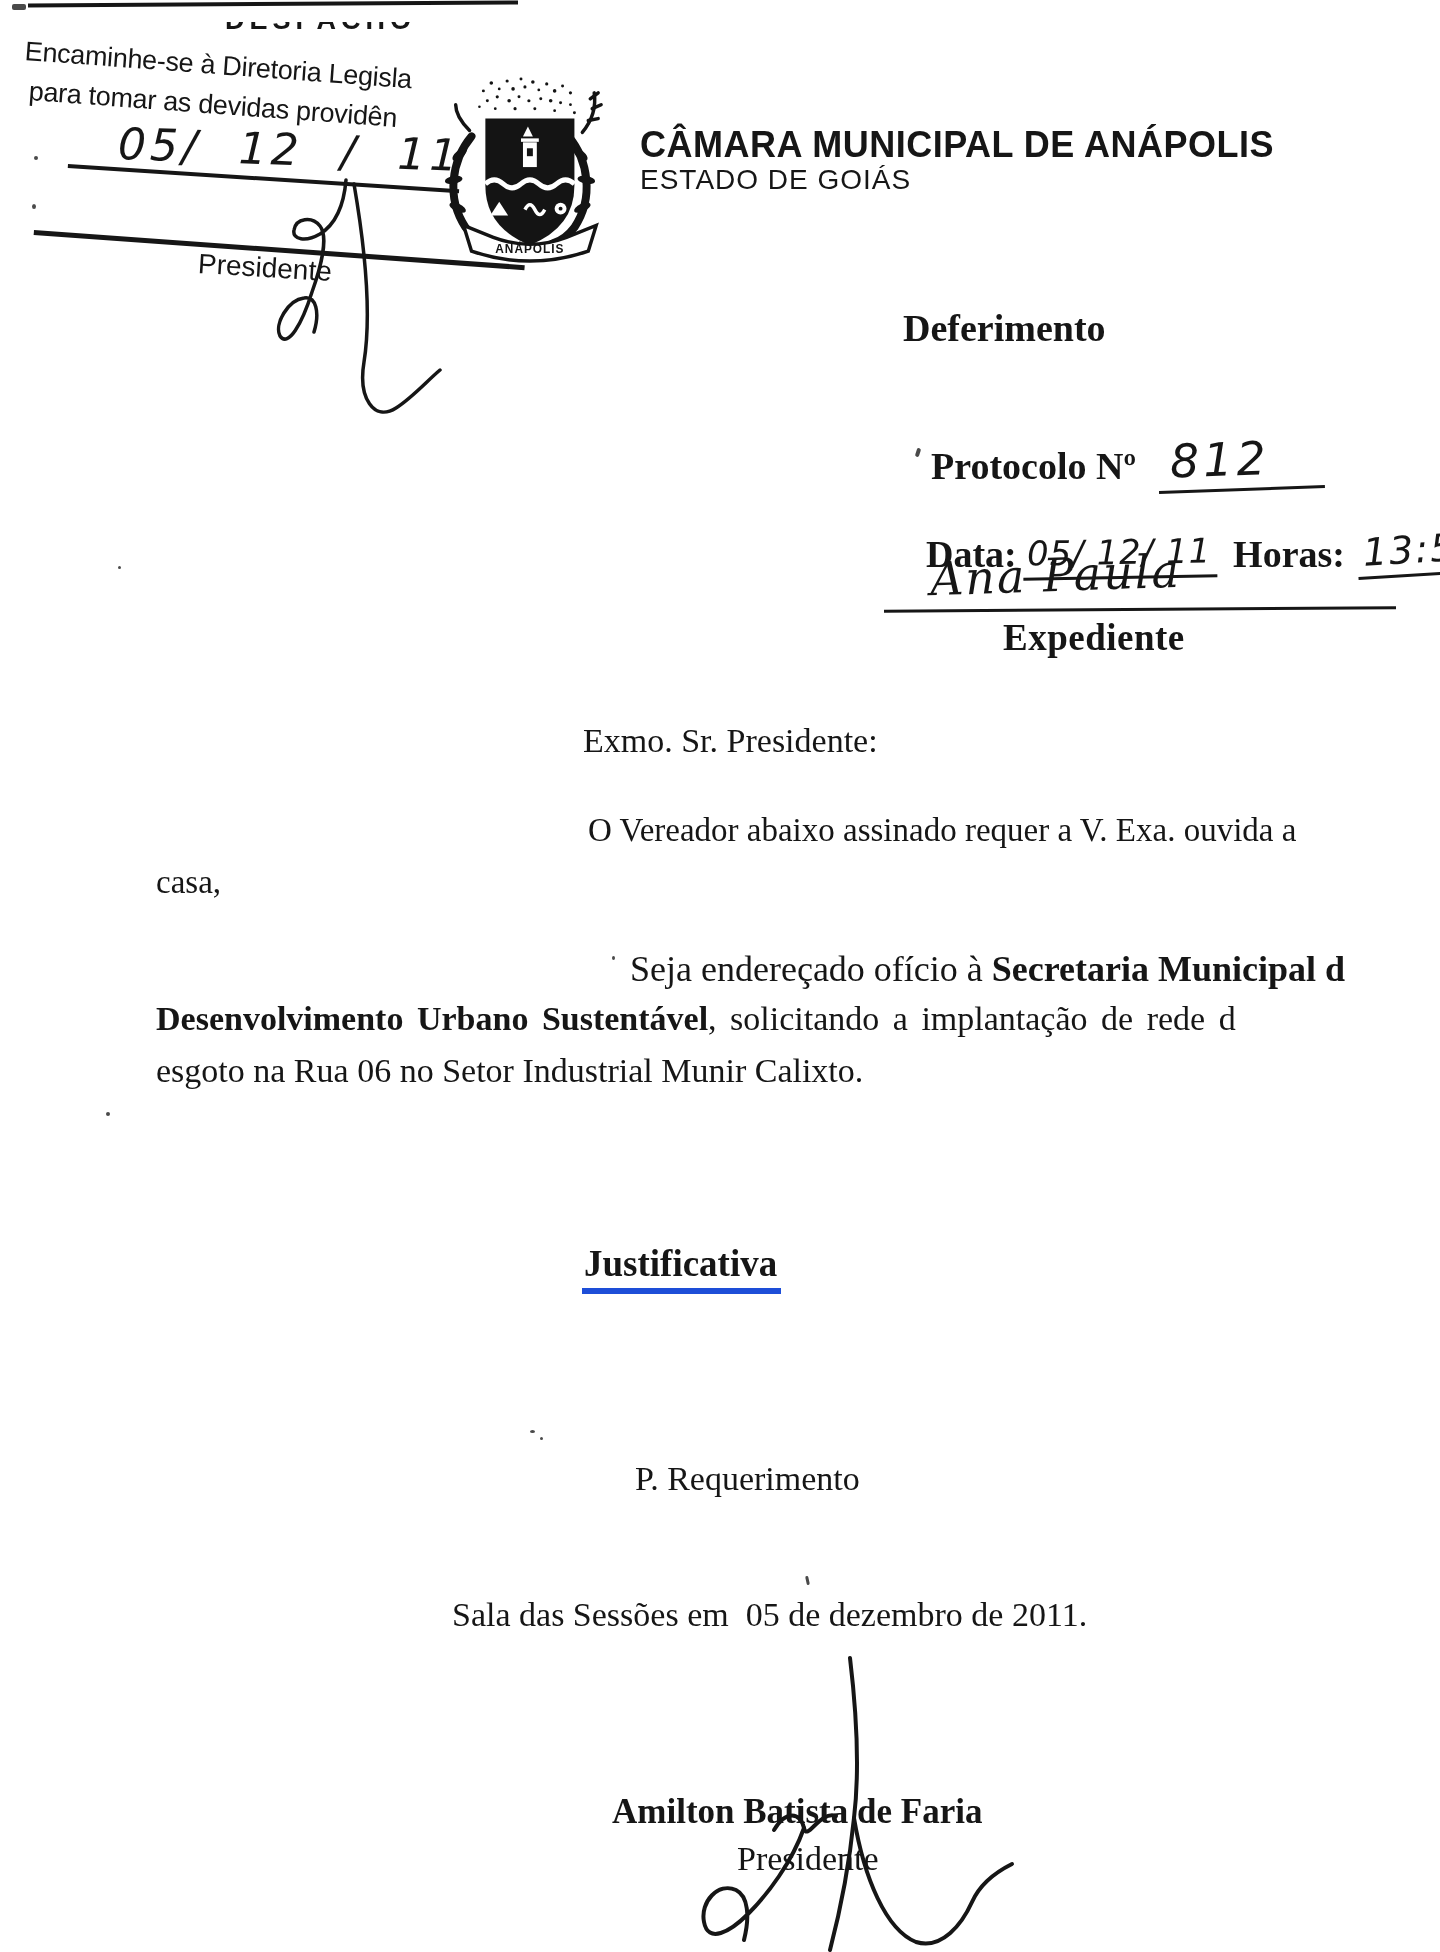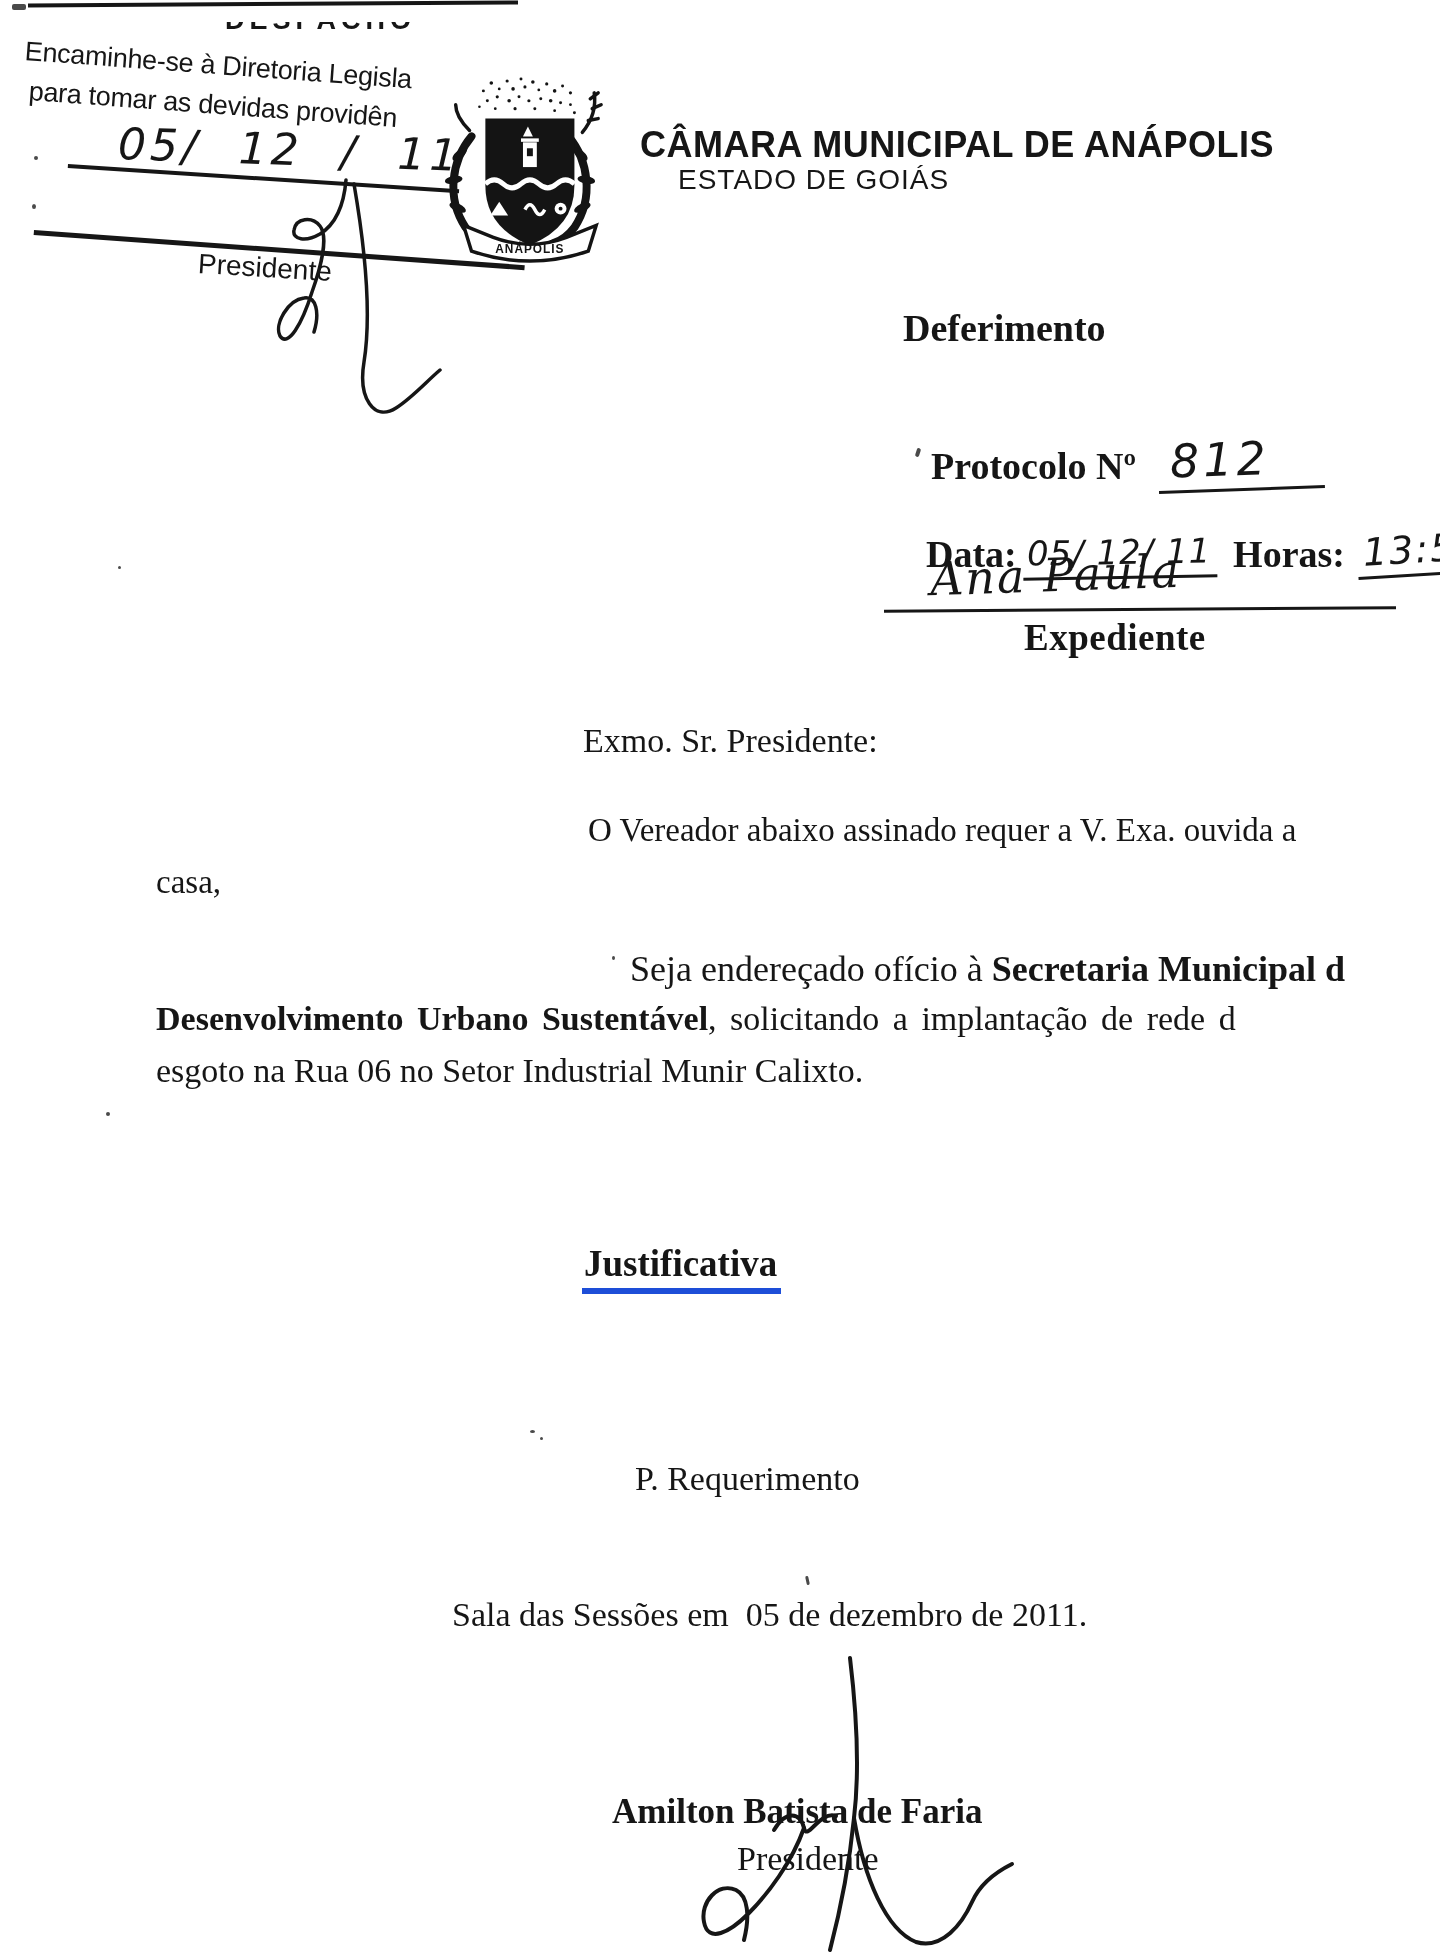"ESTADO DE GOIÁS" .state { margin-left: 38px -> none }
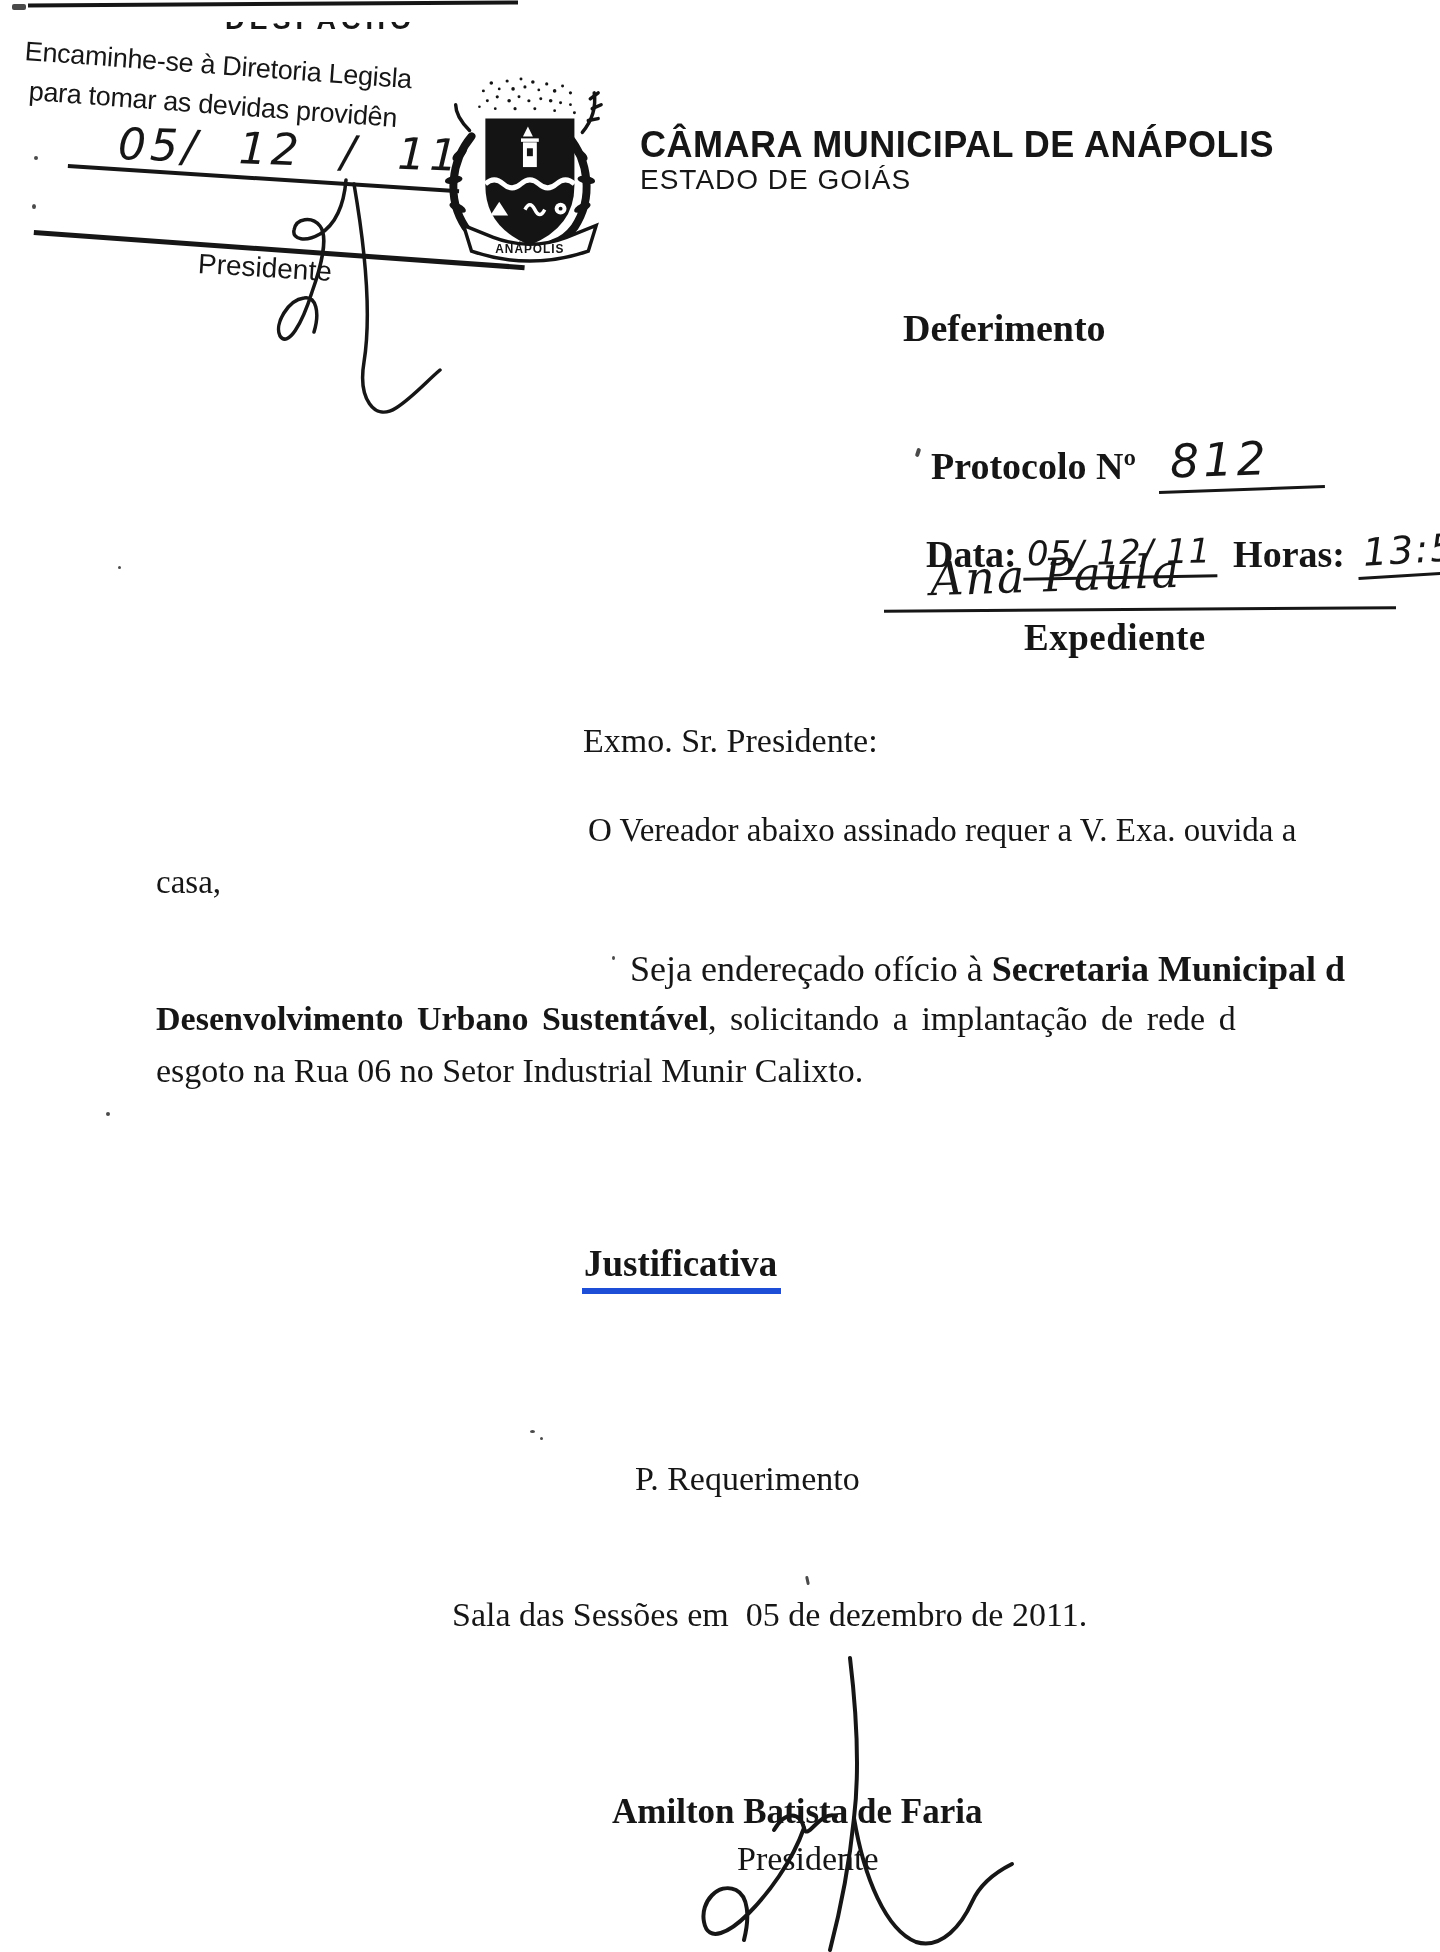"Expediente" .clerk-cap { left: 1024px -> 1003px }
